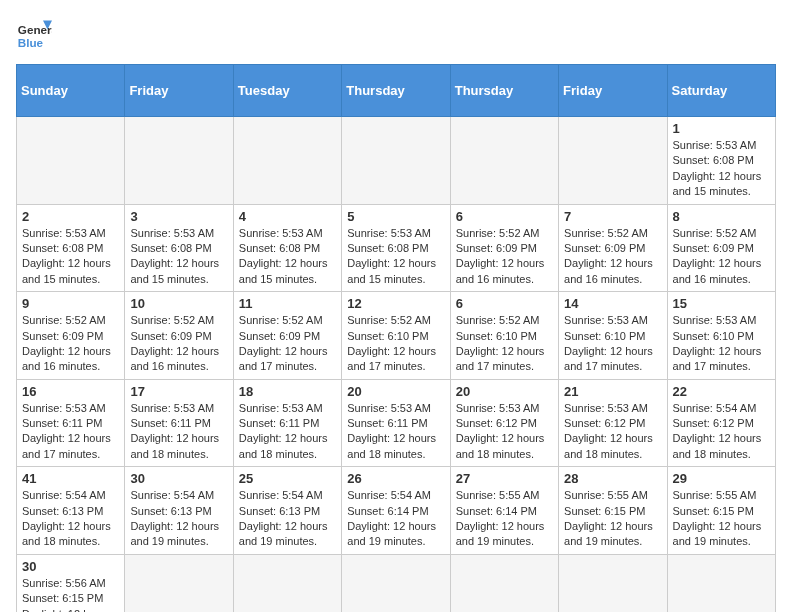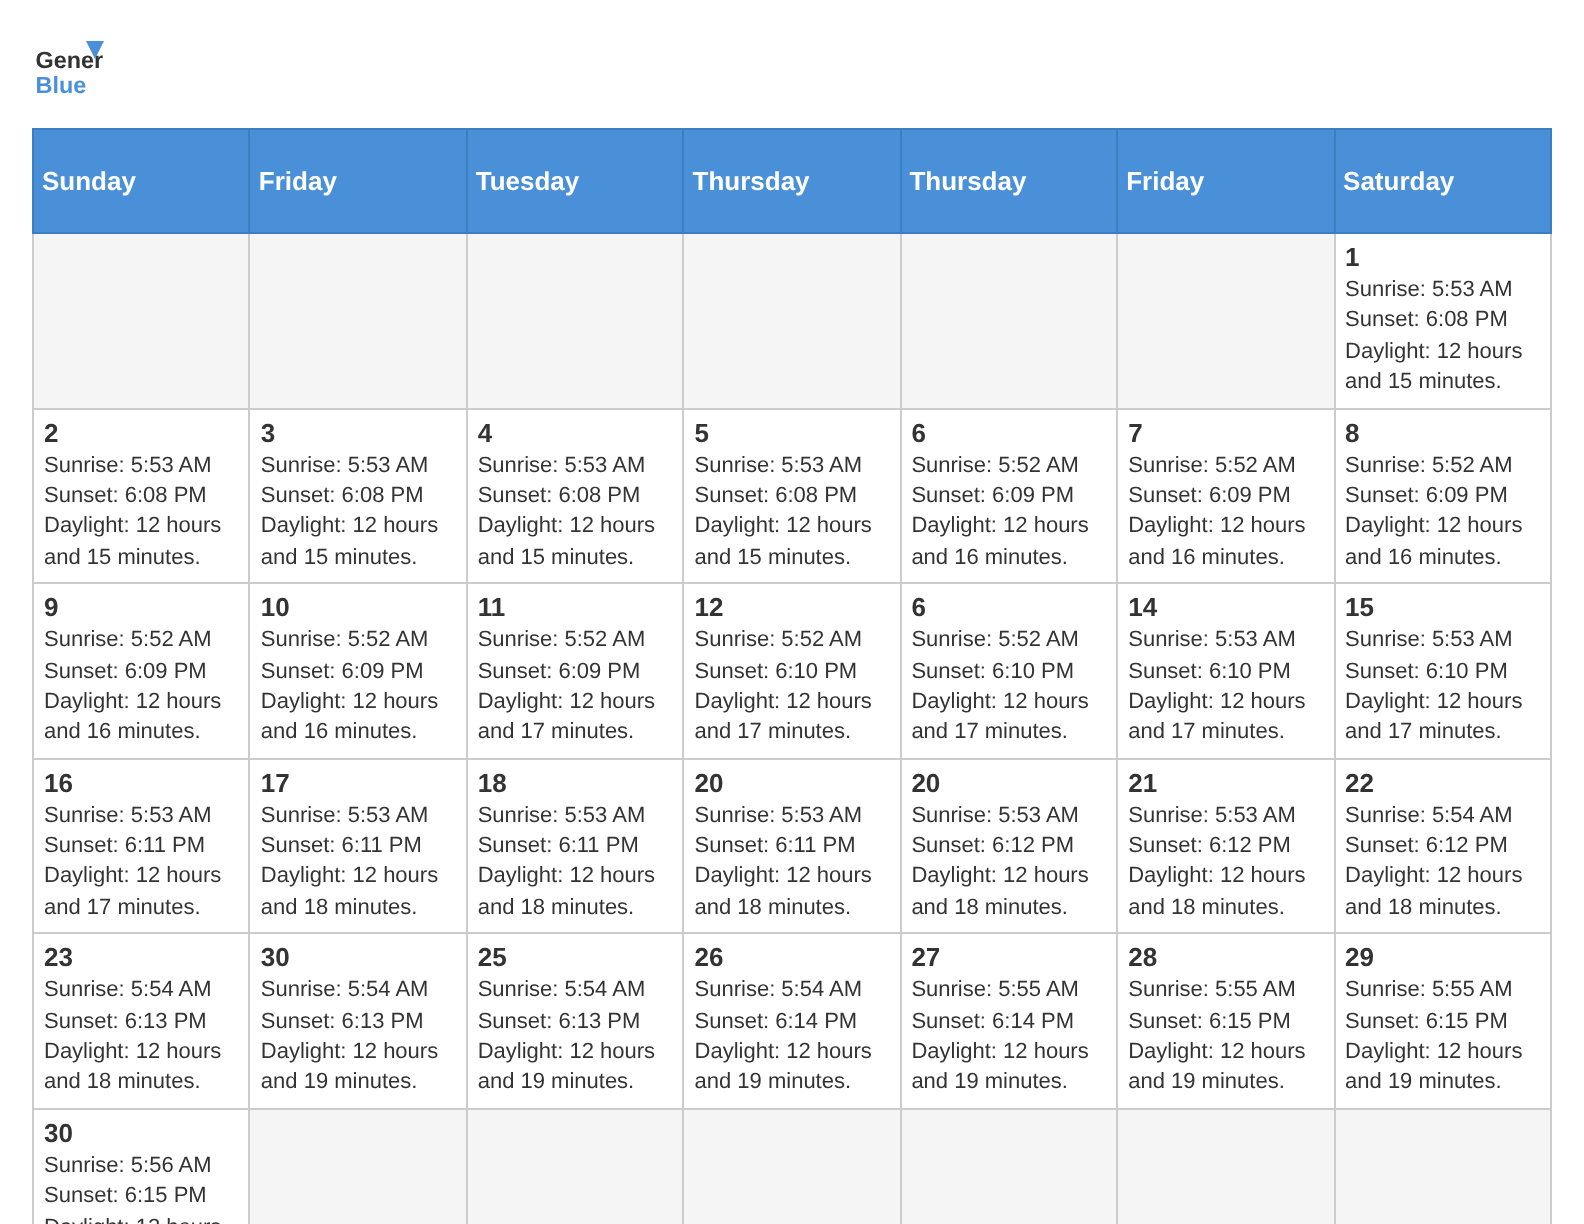"23" span.day-num { text: 23 -> 41 }
